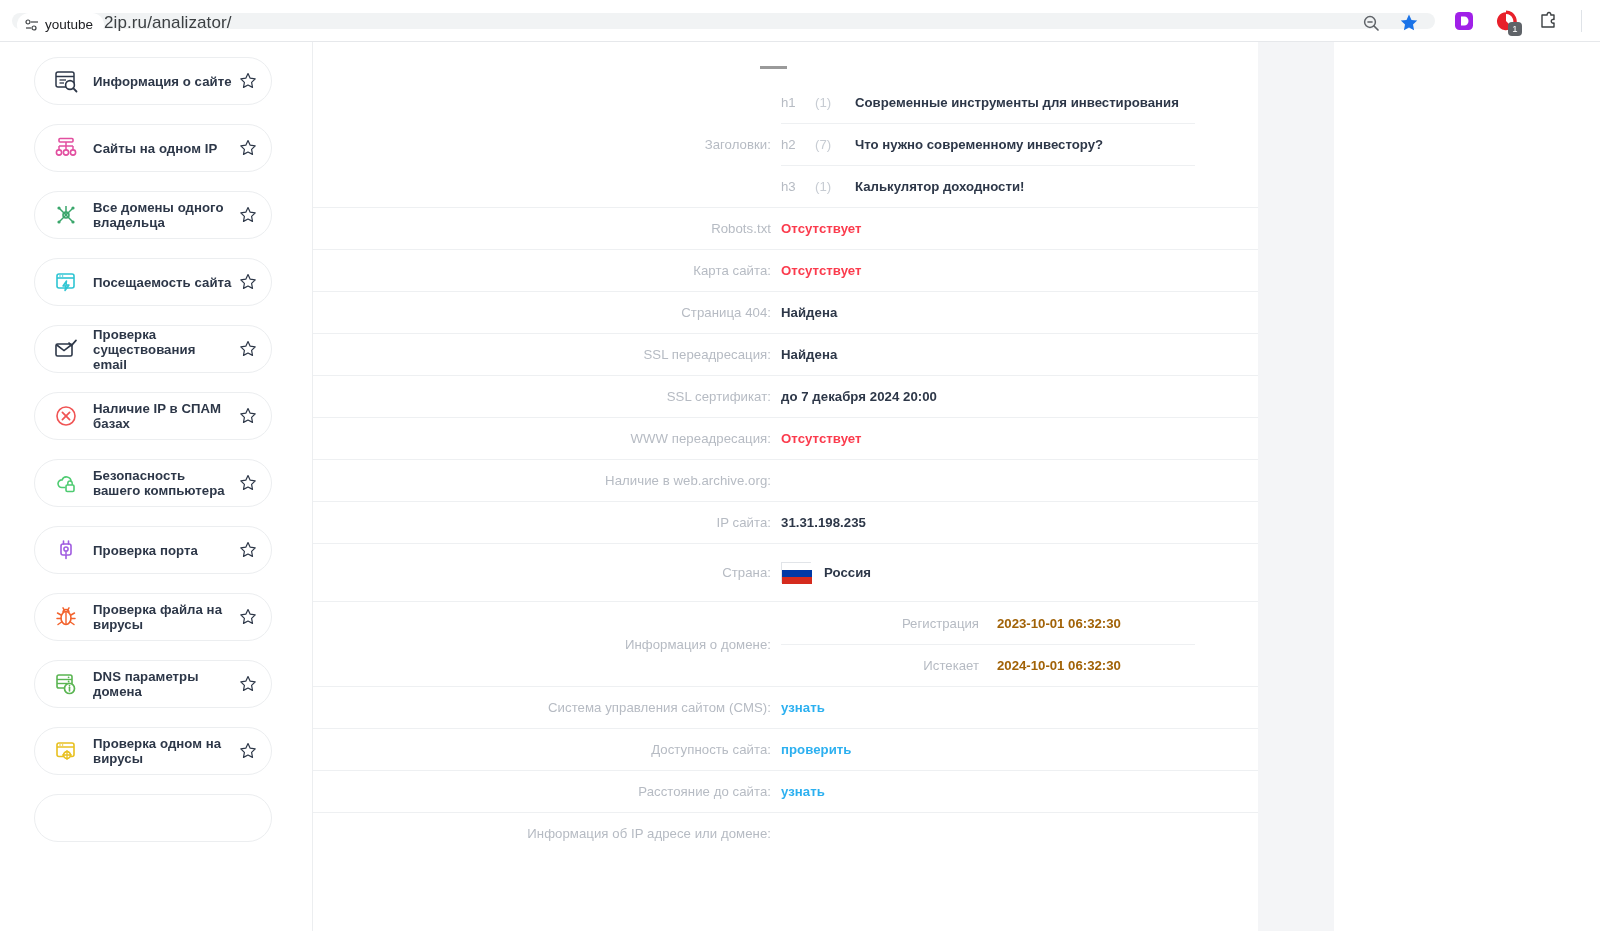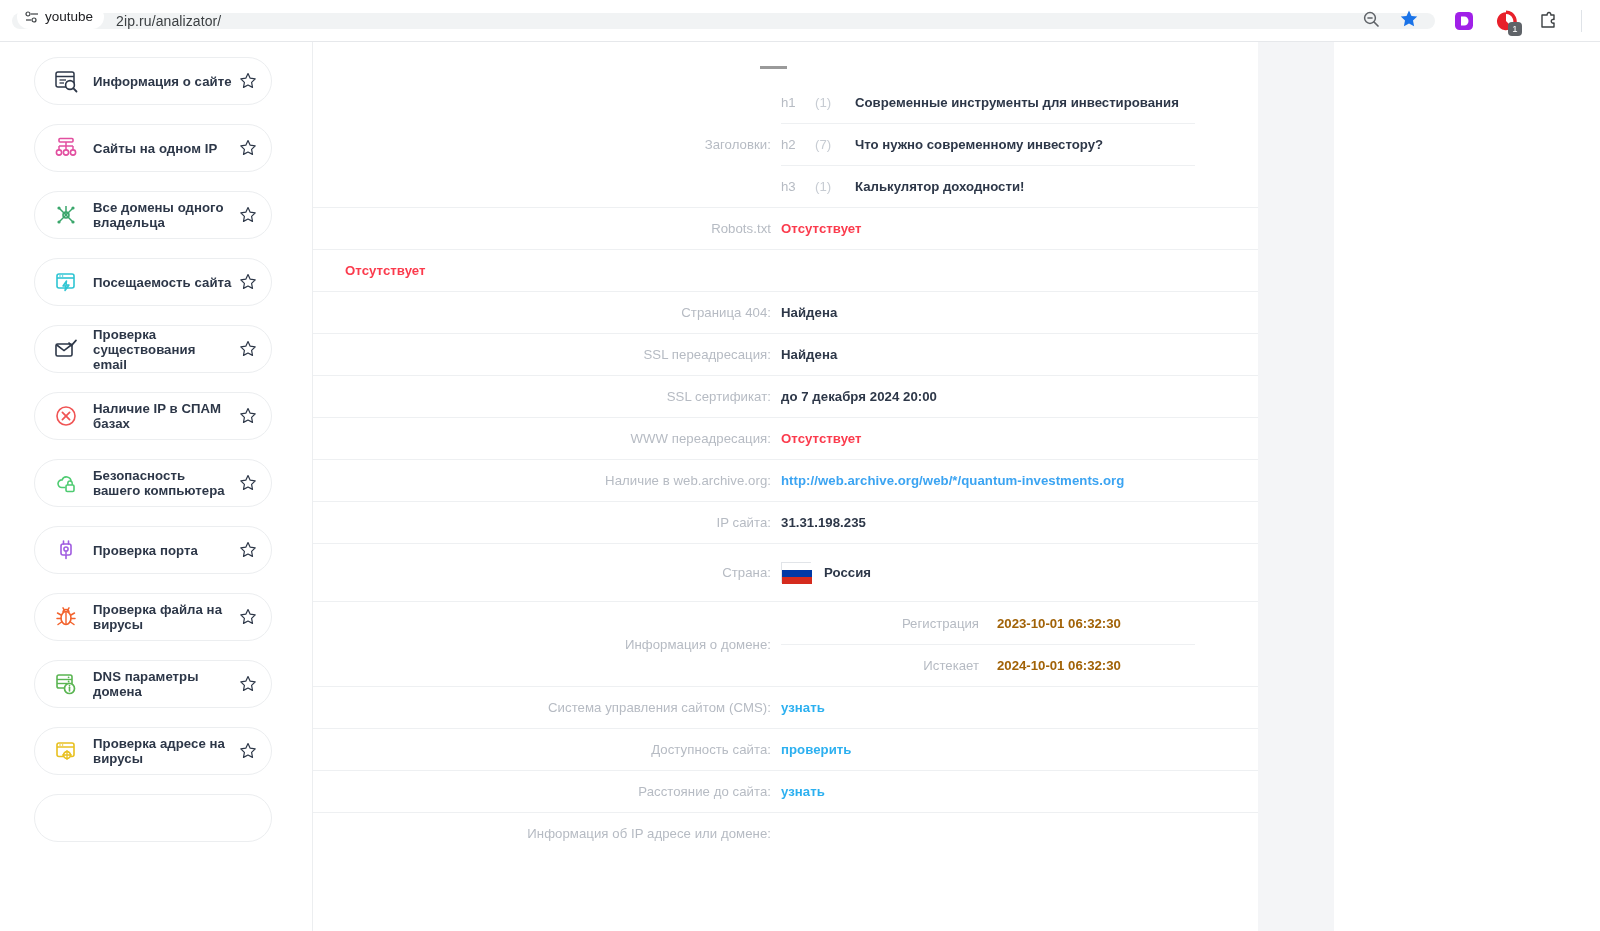"youtube" #omnibox { align-items: flex-end -> flex-start }
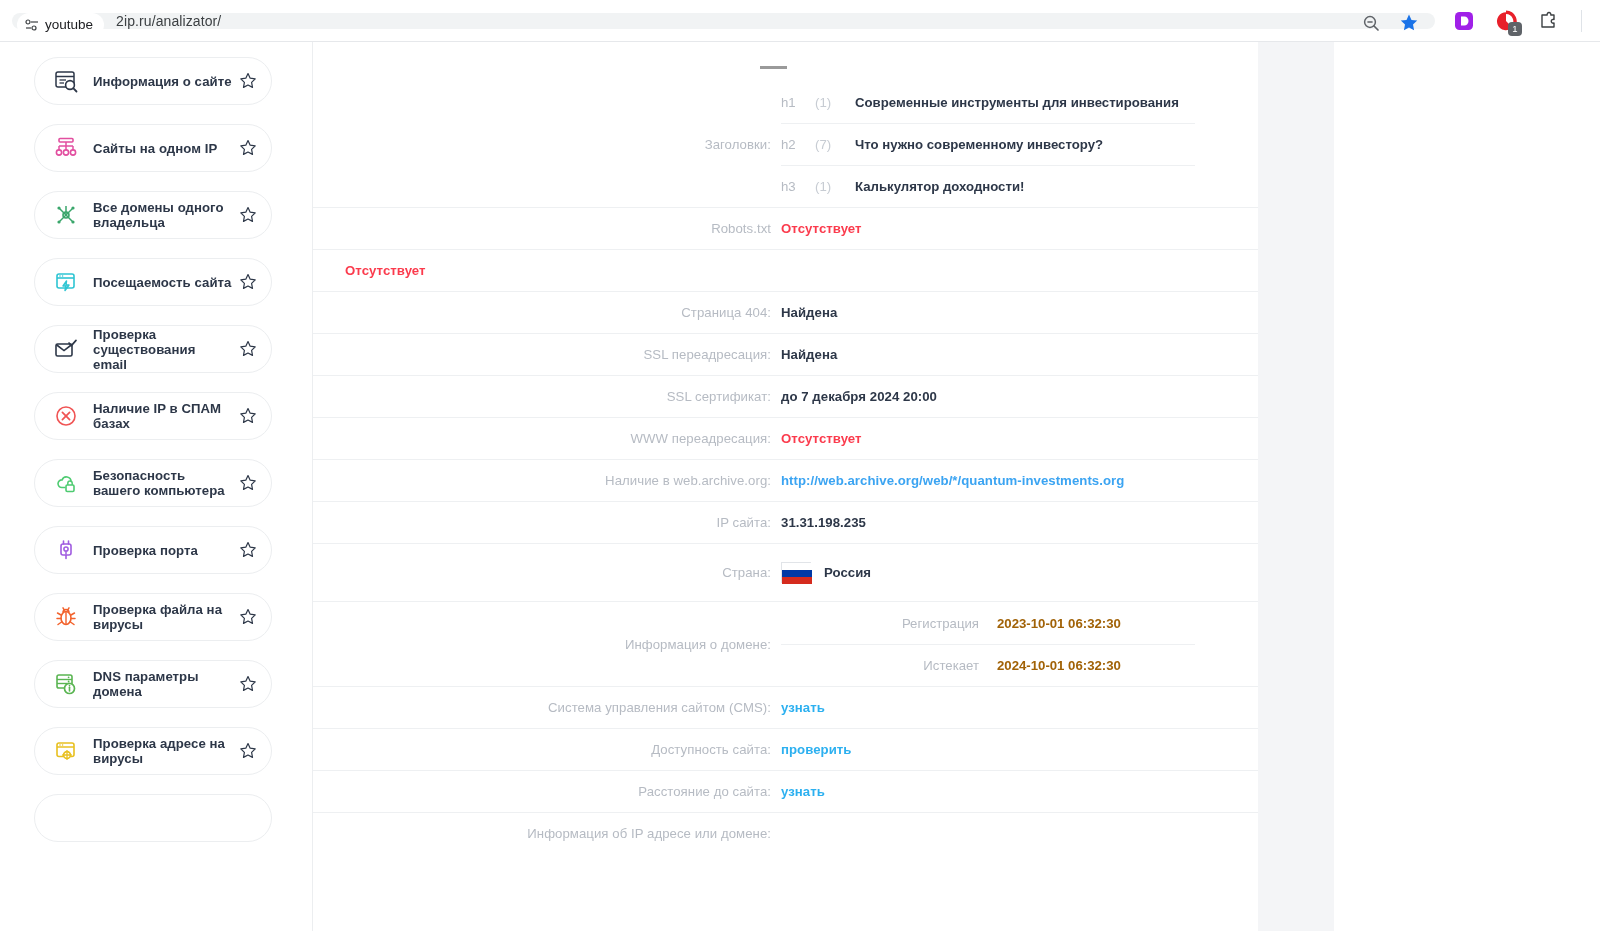"2ip.ru/analizator/" .url-text { font-size: 14px -> 17px; margin-left: 12px -> none }
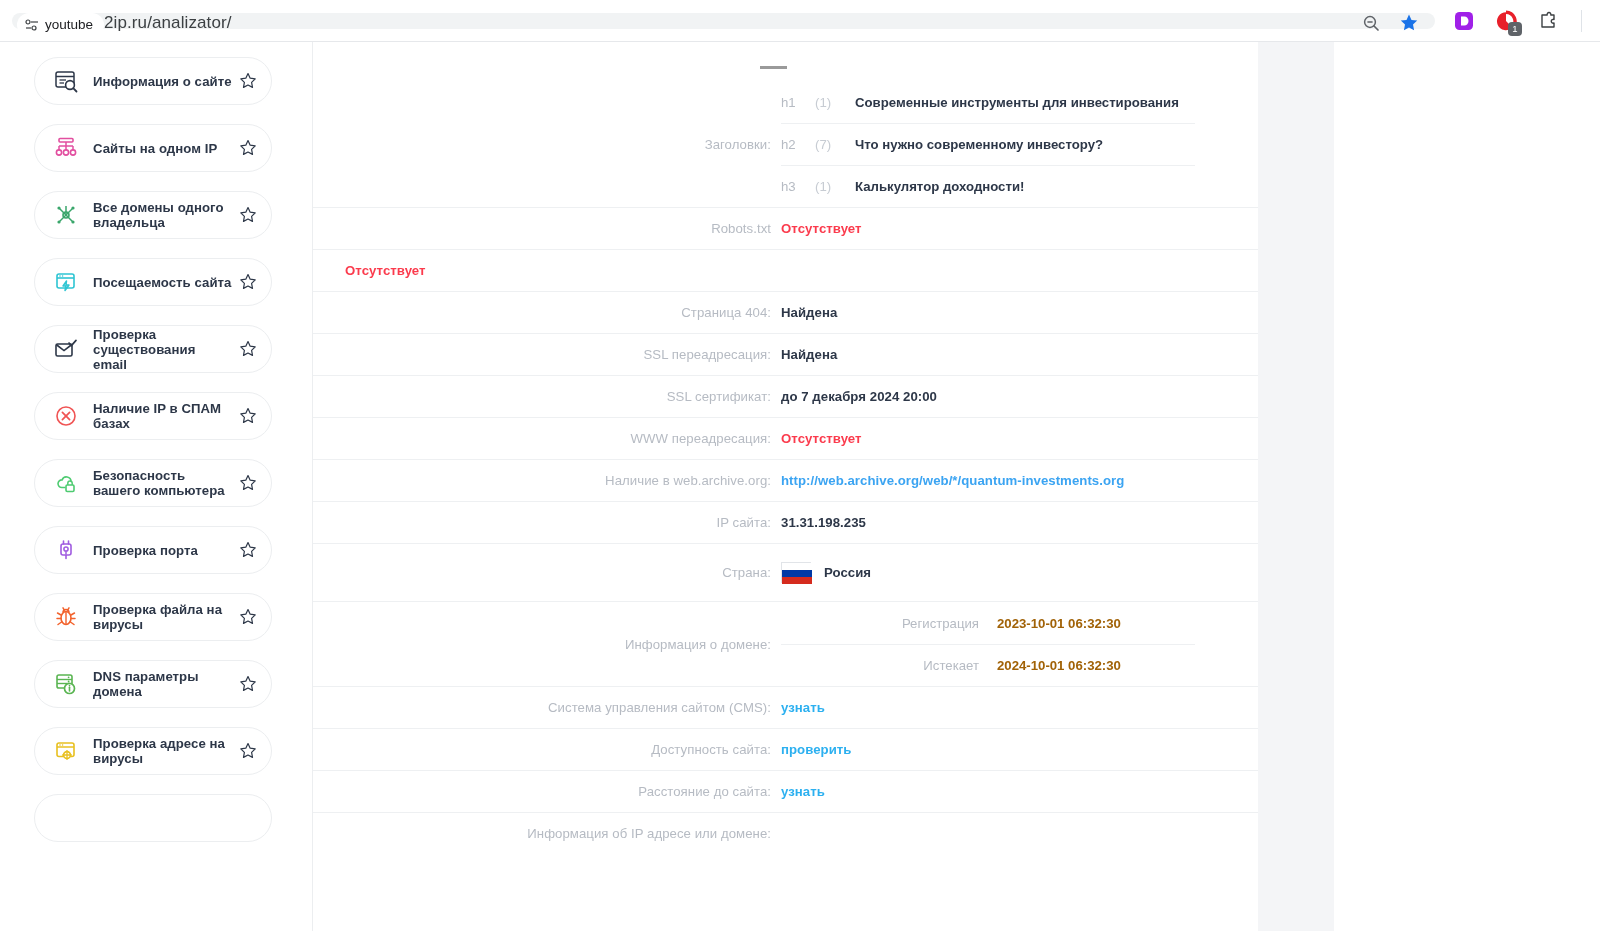"Карта сайта:" div.lbl { html: none -> <div>Карта сайта:</div> }
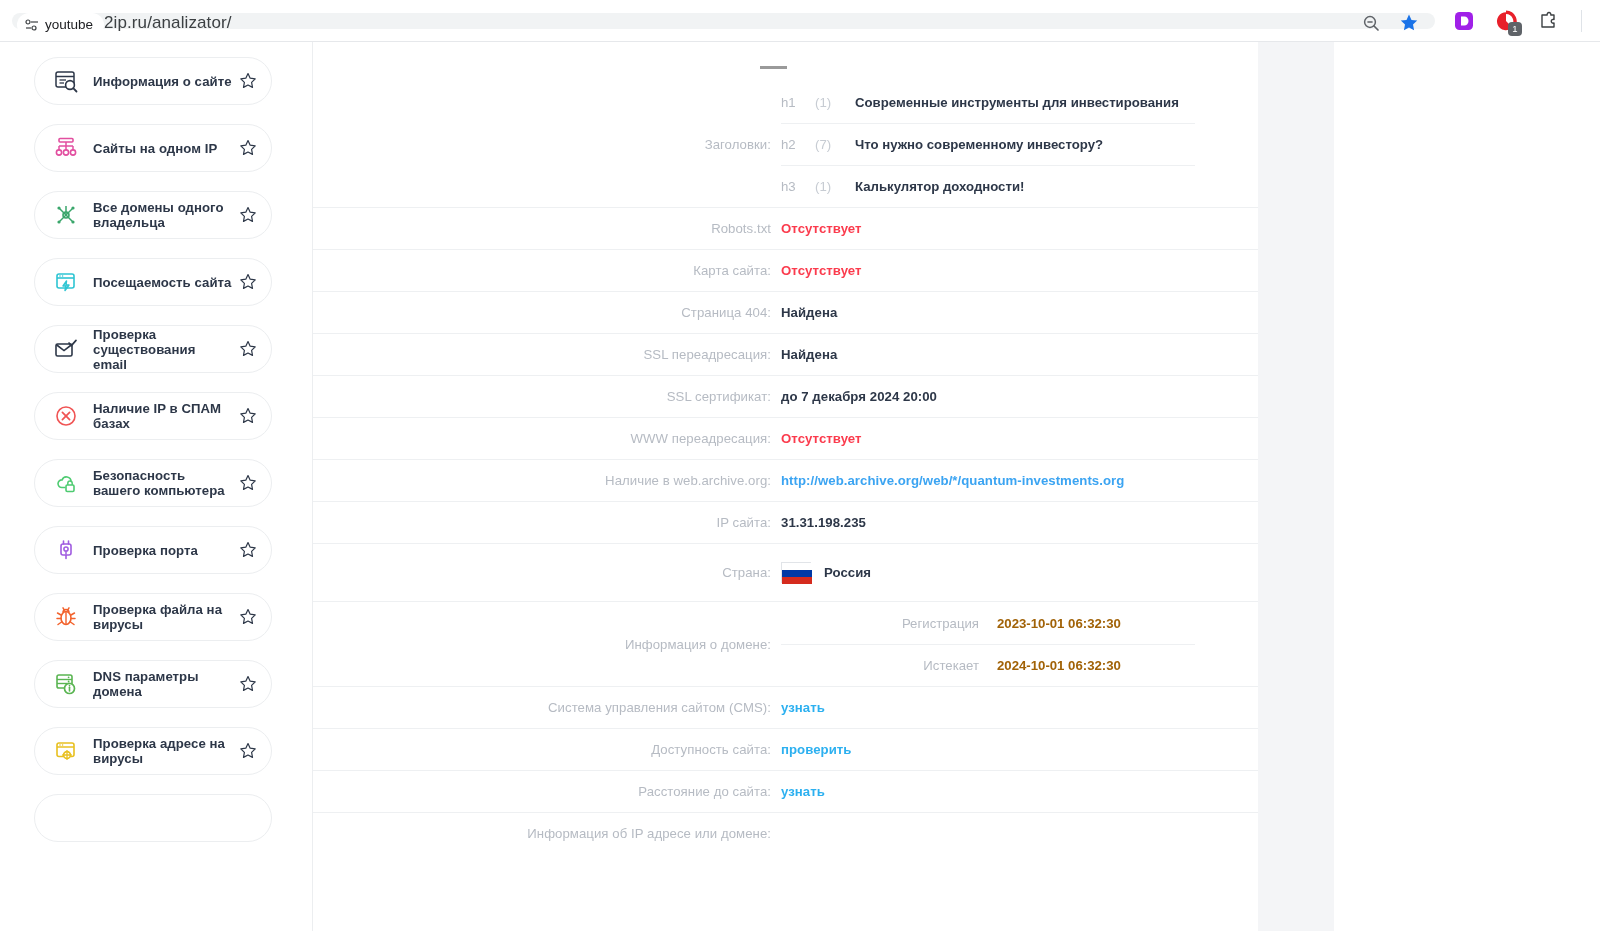"http://web.archive.org/web/*/quantum-inv" a.val { html: <a>http://web.archive.org/web/*/quantum-investments.org</a> -> none }
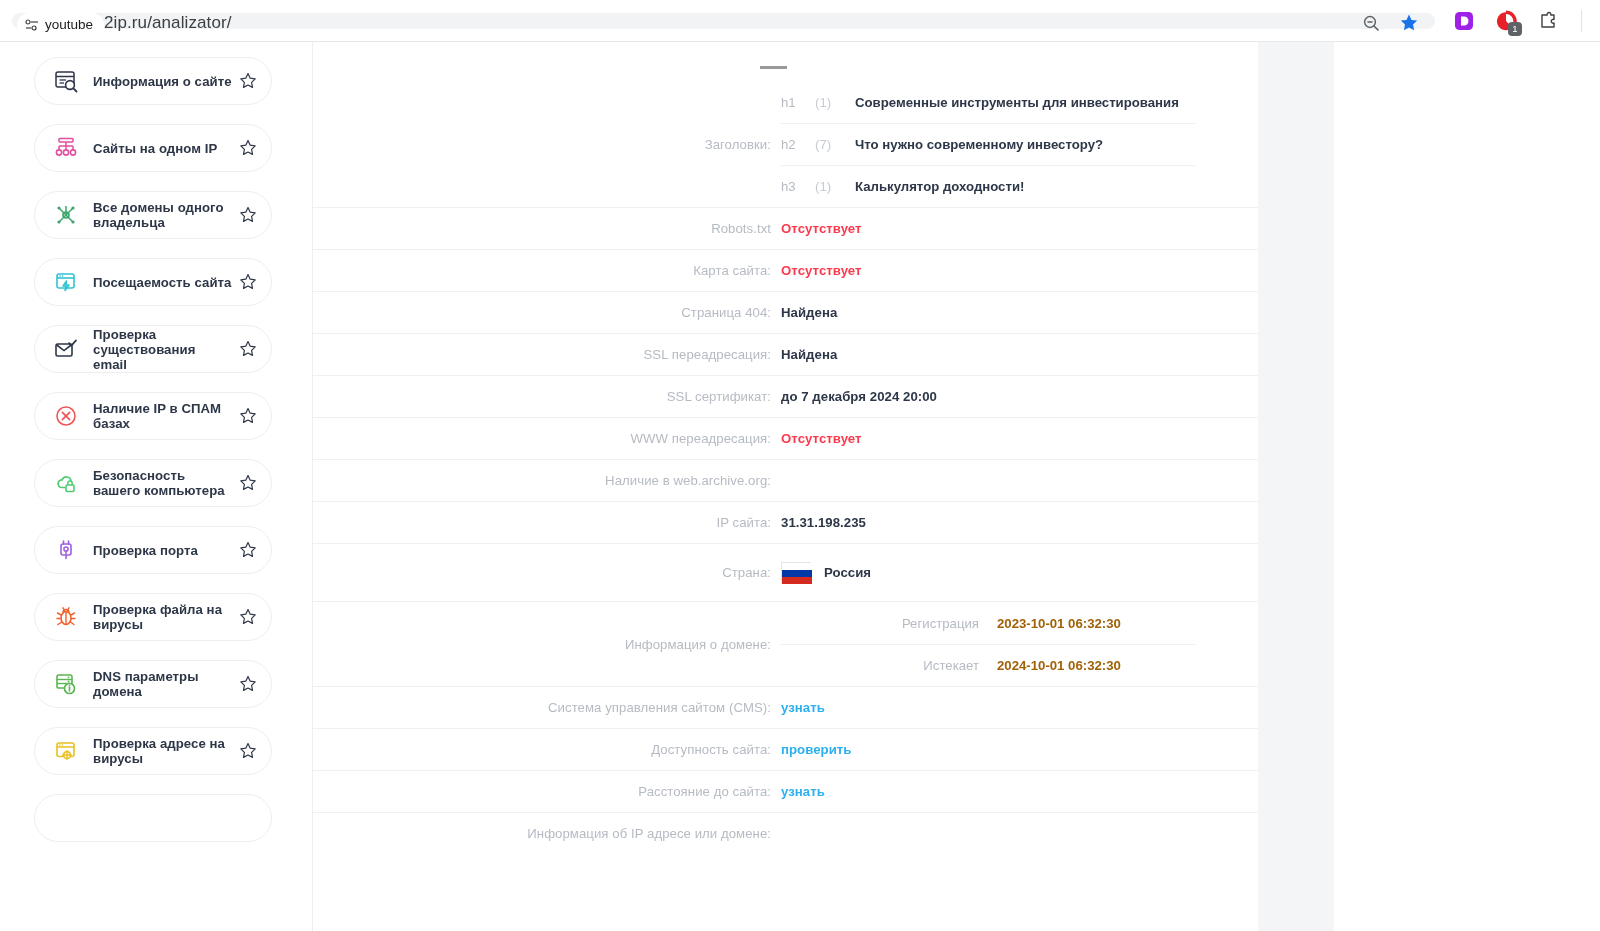"Проверка адресе на вирусы" span.nav-label { text: адресе -> одном }
